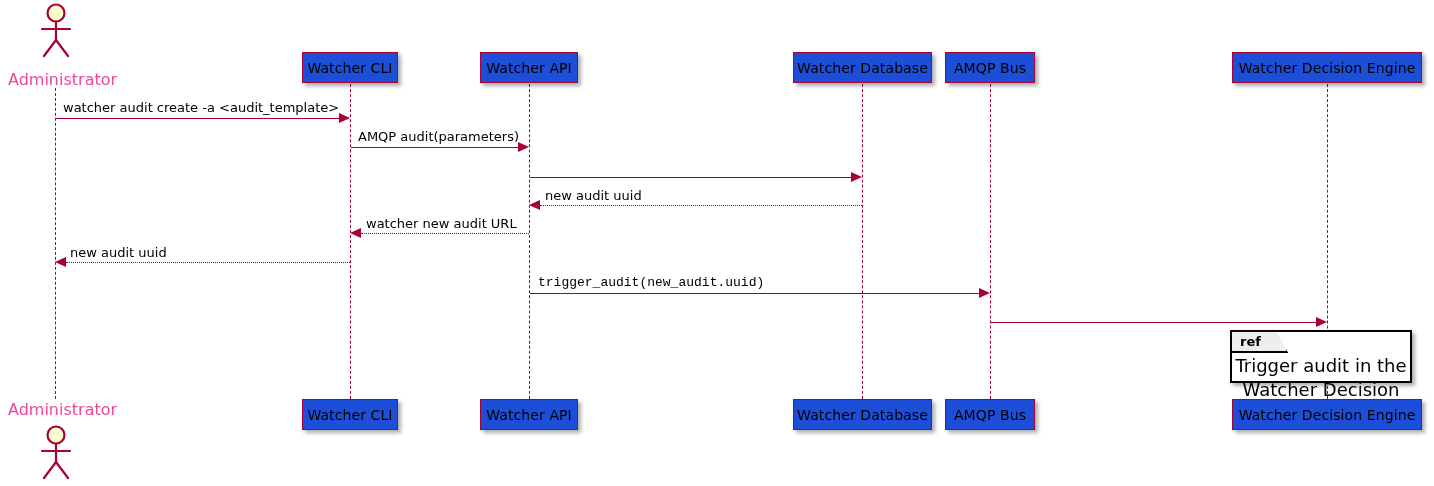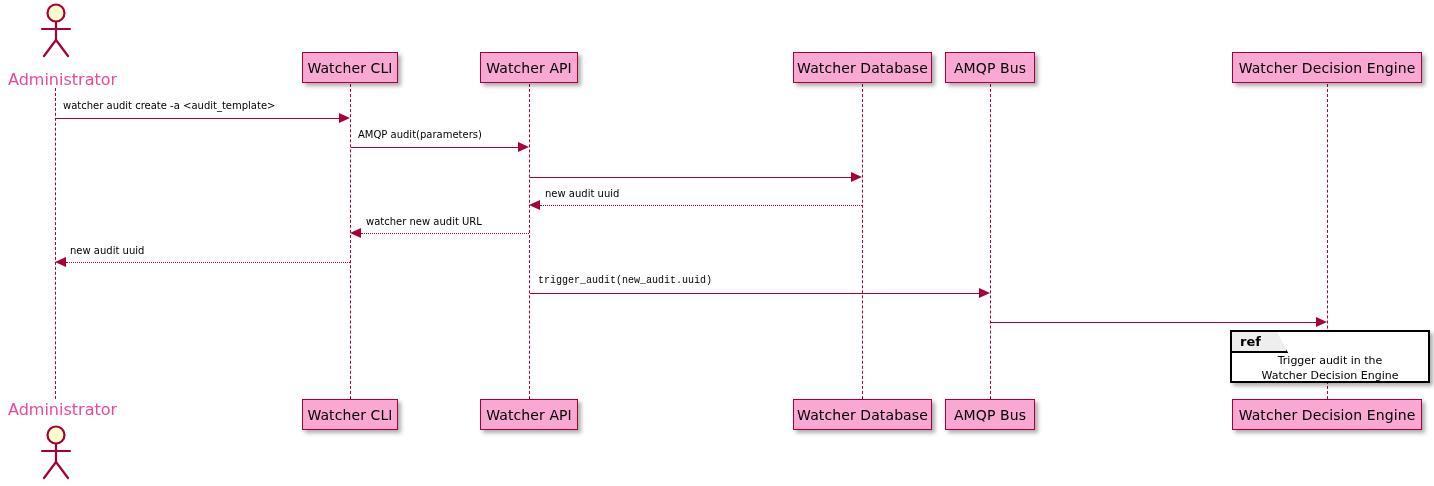"Watcher CLI" .participant-box { background: #f9a8d4 -> #1d4ed8 }
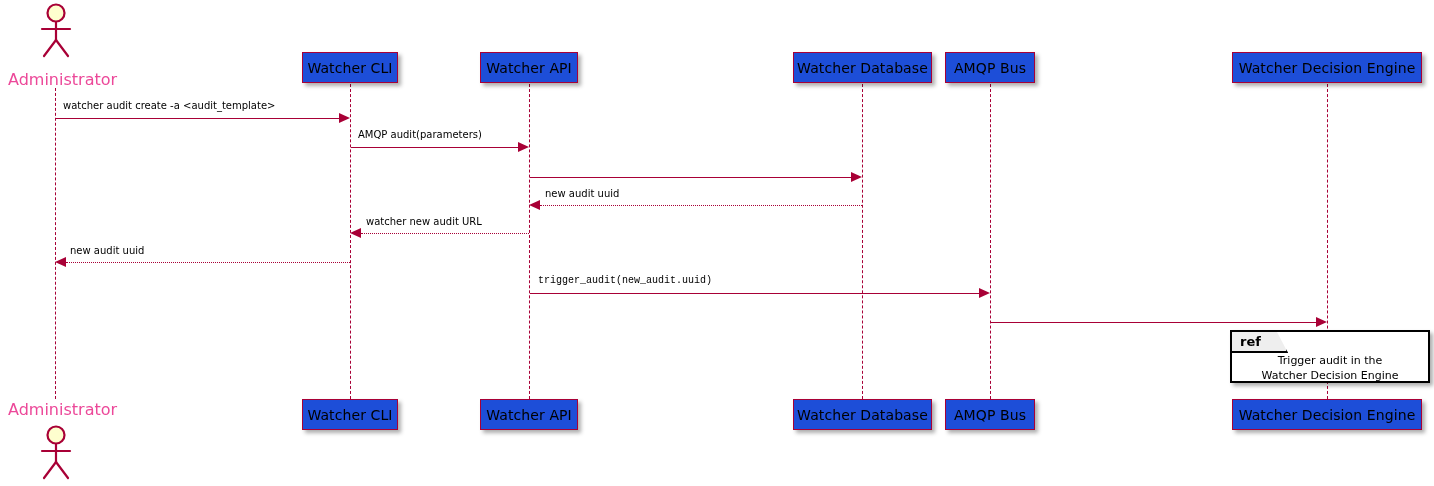"watcher audit create -a <audit_template>" .msg-label { font-size: 10px -> 13px }
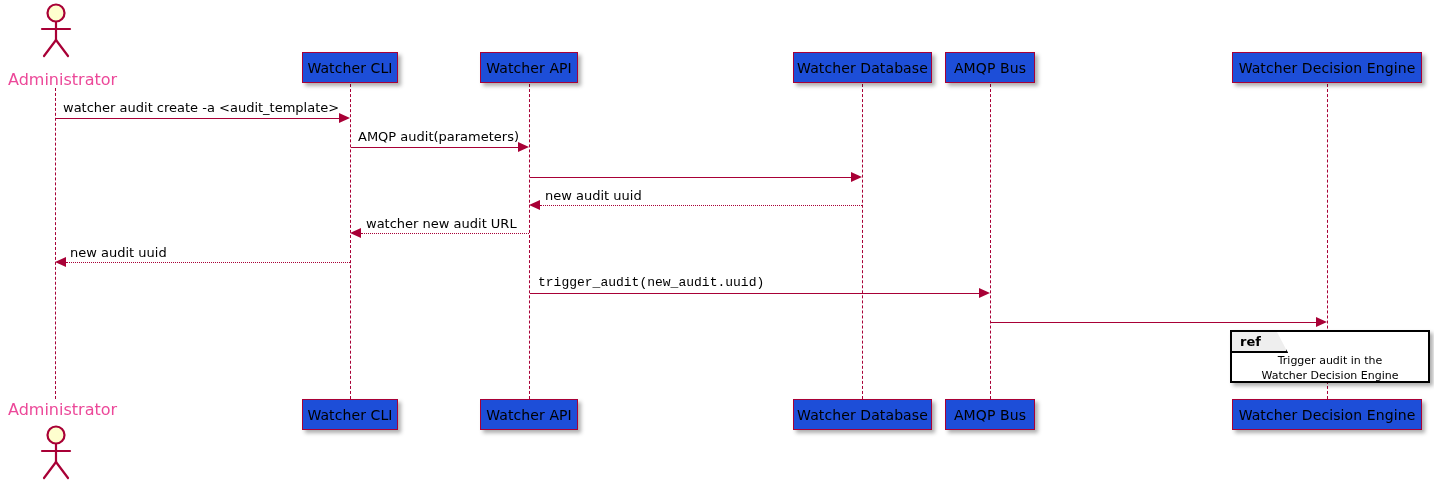"ref" div.ref-box { width: 200px -> 182px }
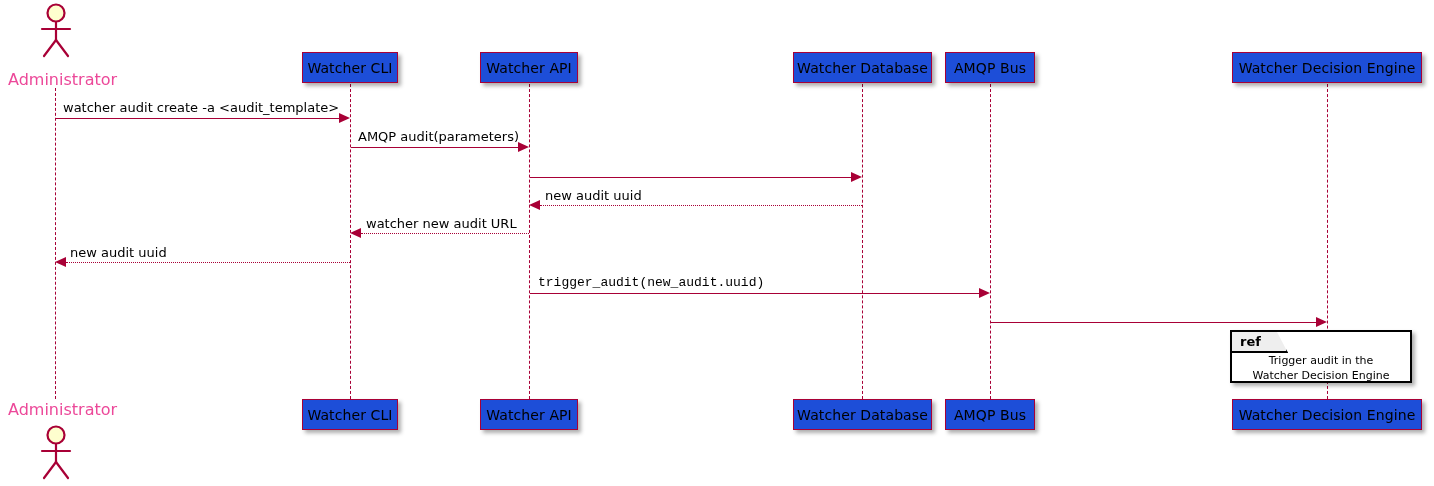"Trigger audit in the" .ref-body { font-size: 11px -> 18px }
